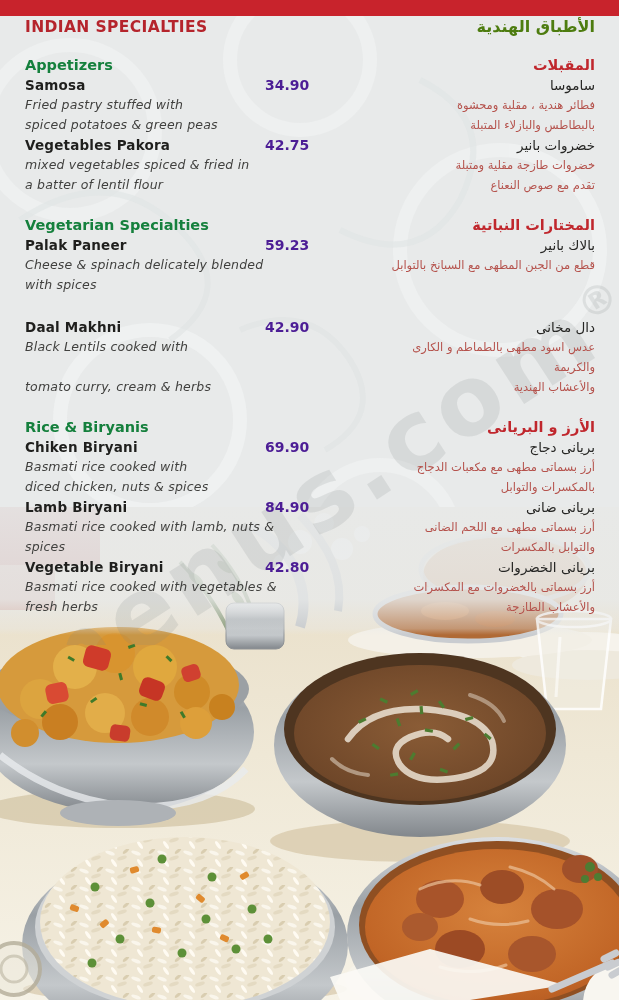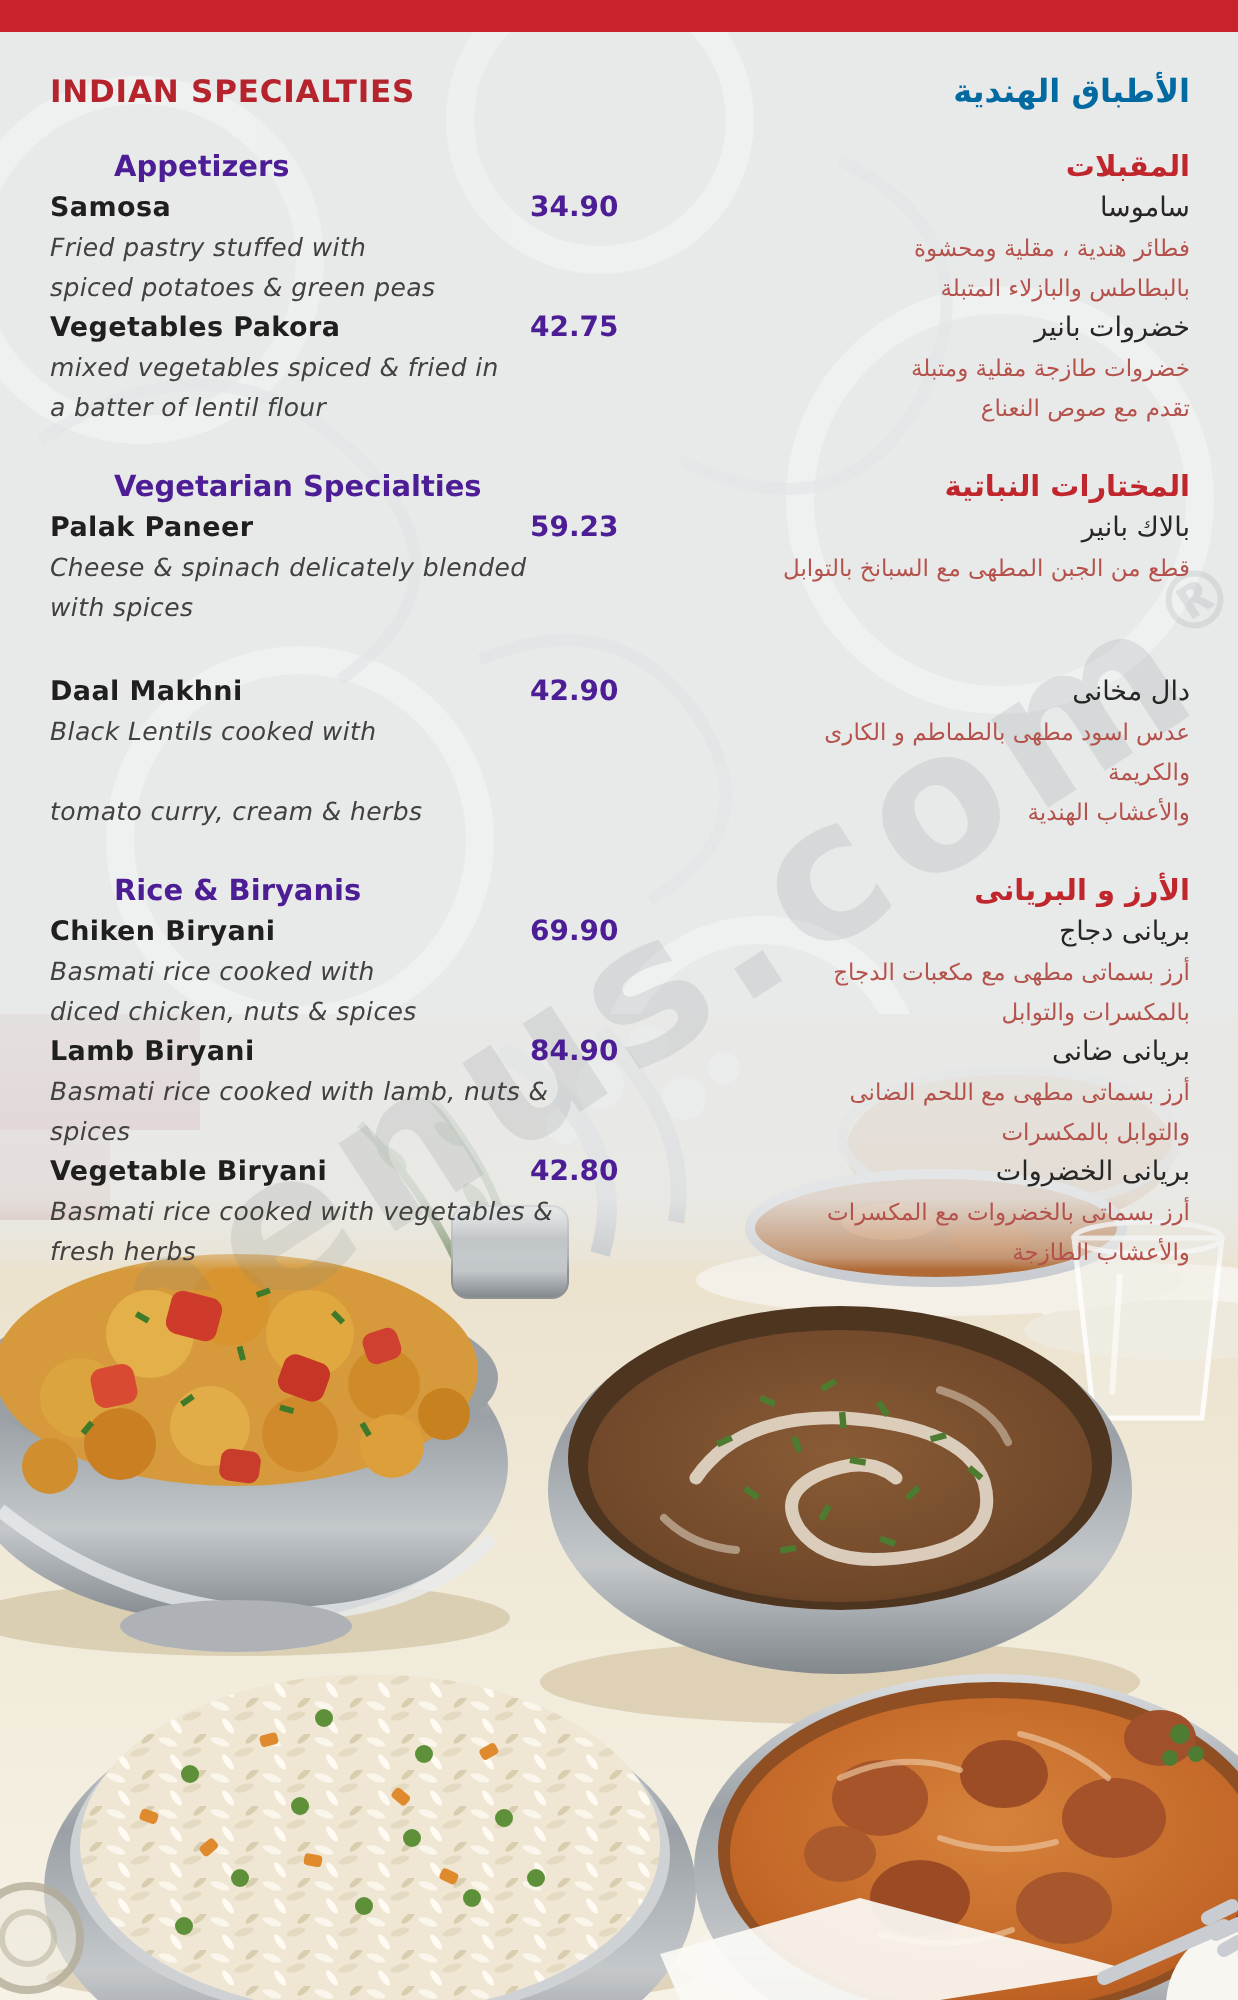"INDIAN SPECIALTIES" .hdr-row { margin-top: 19px -> none }
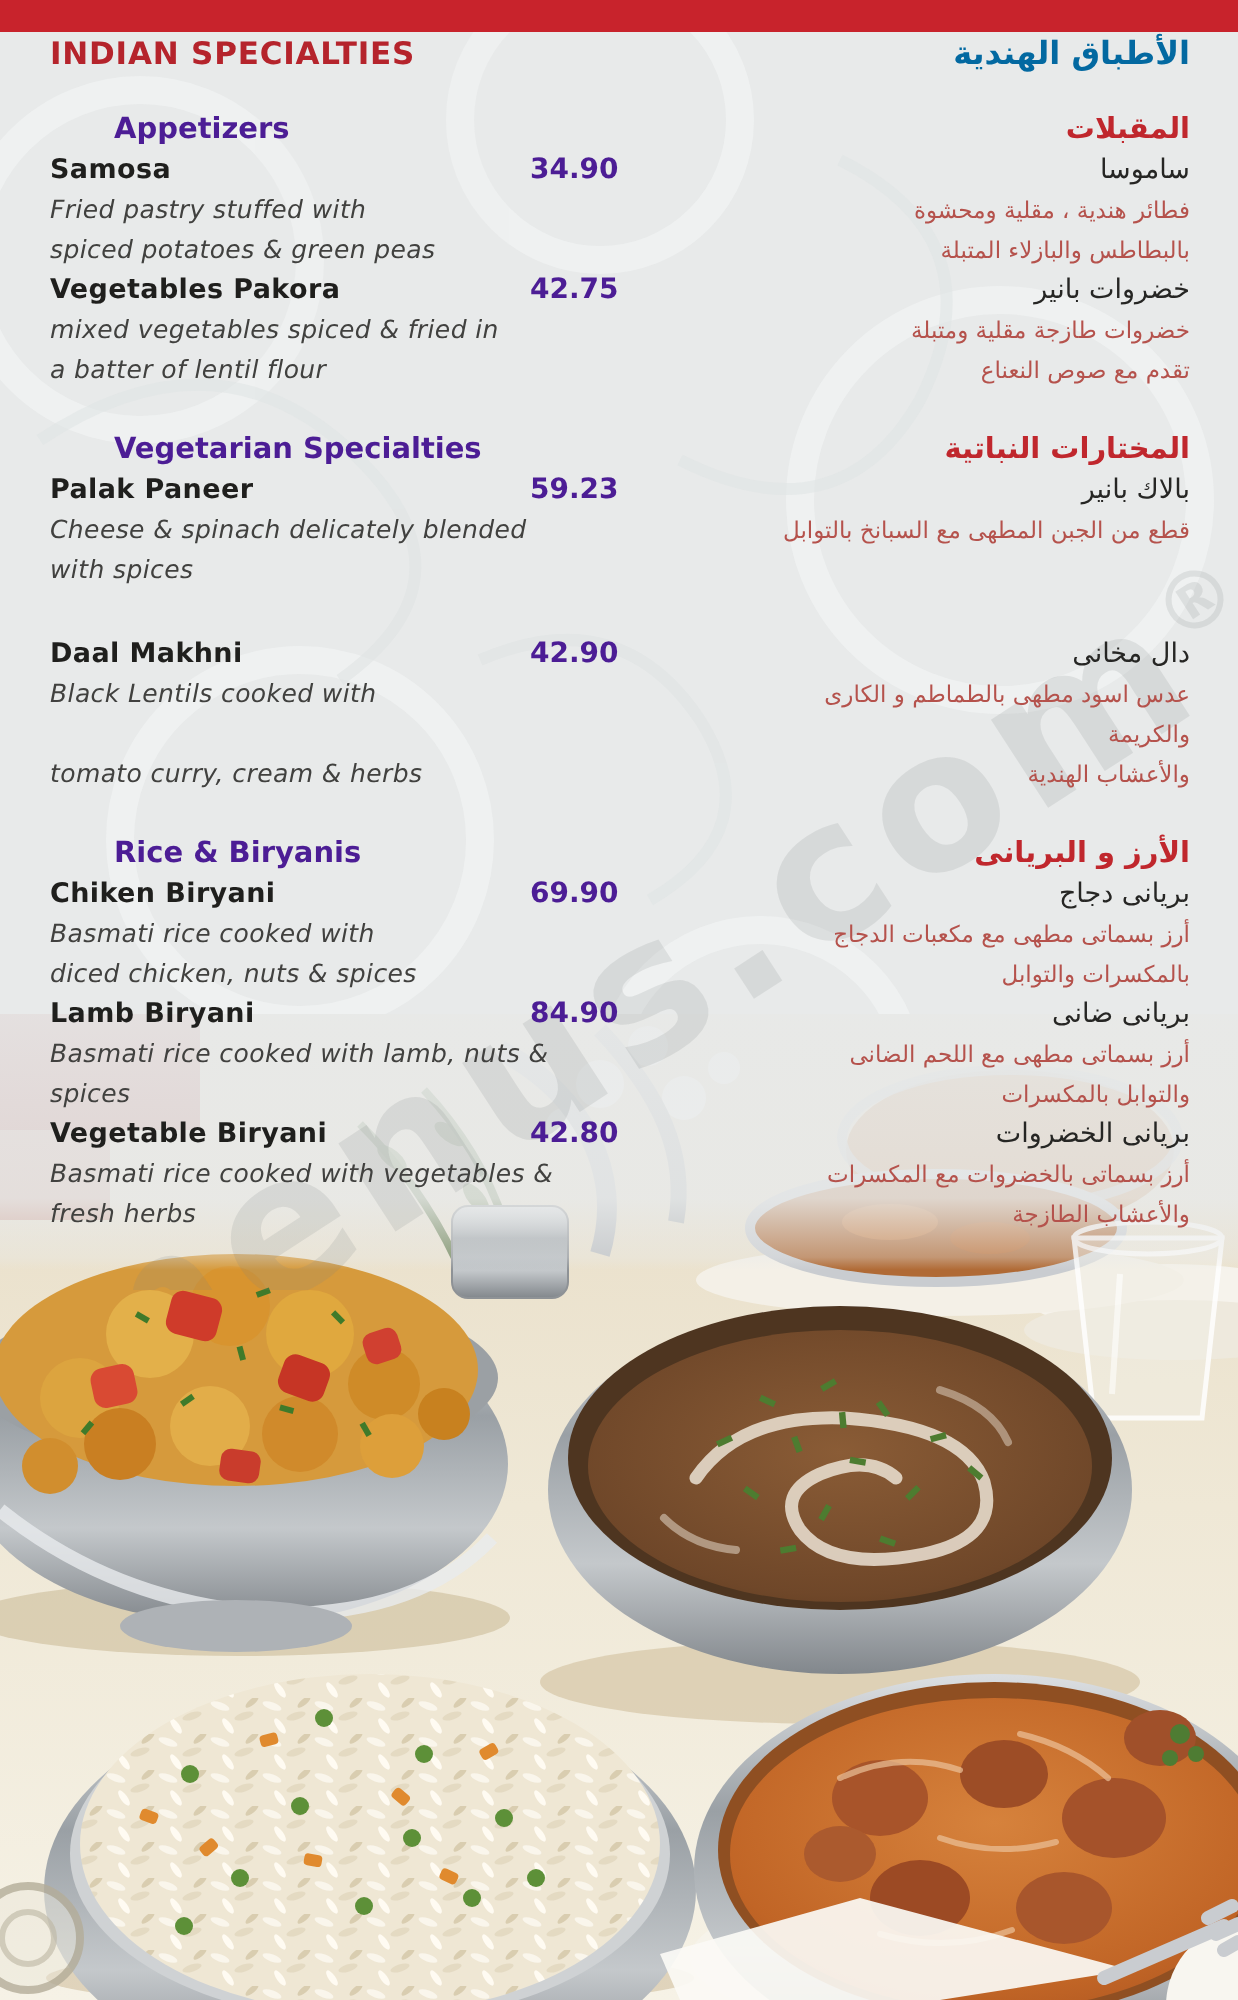"الأطباق الهندية" .hdr-ar { color: #0369a1 -> #4d7c0f }
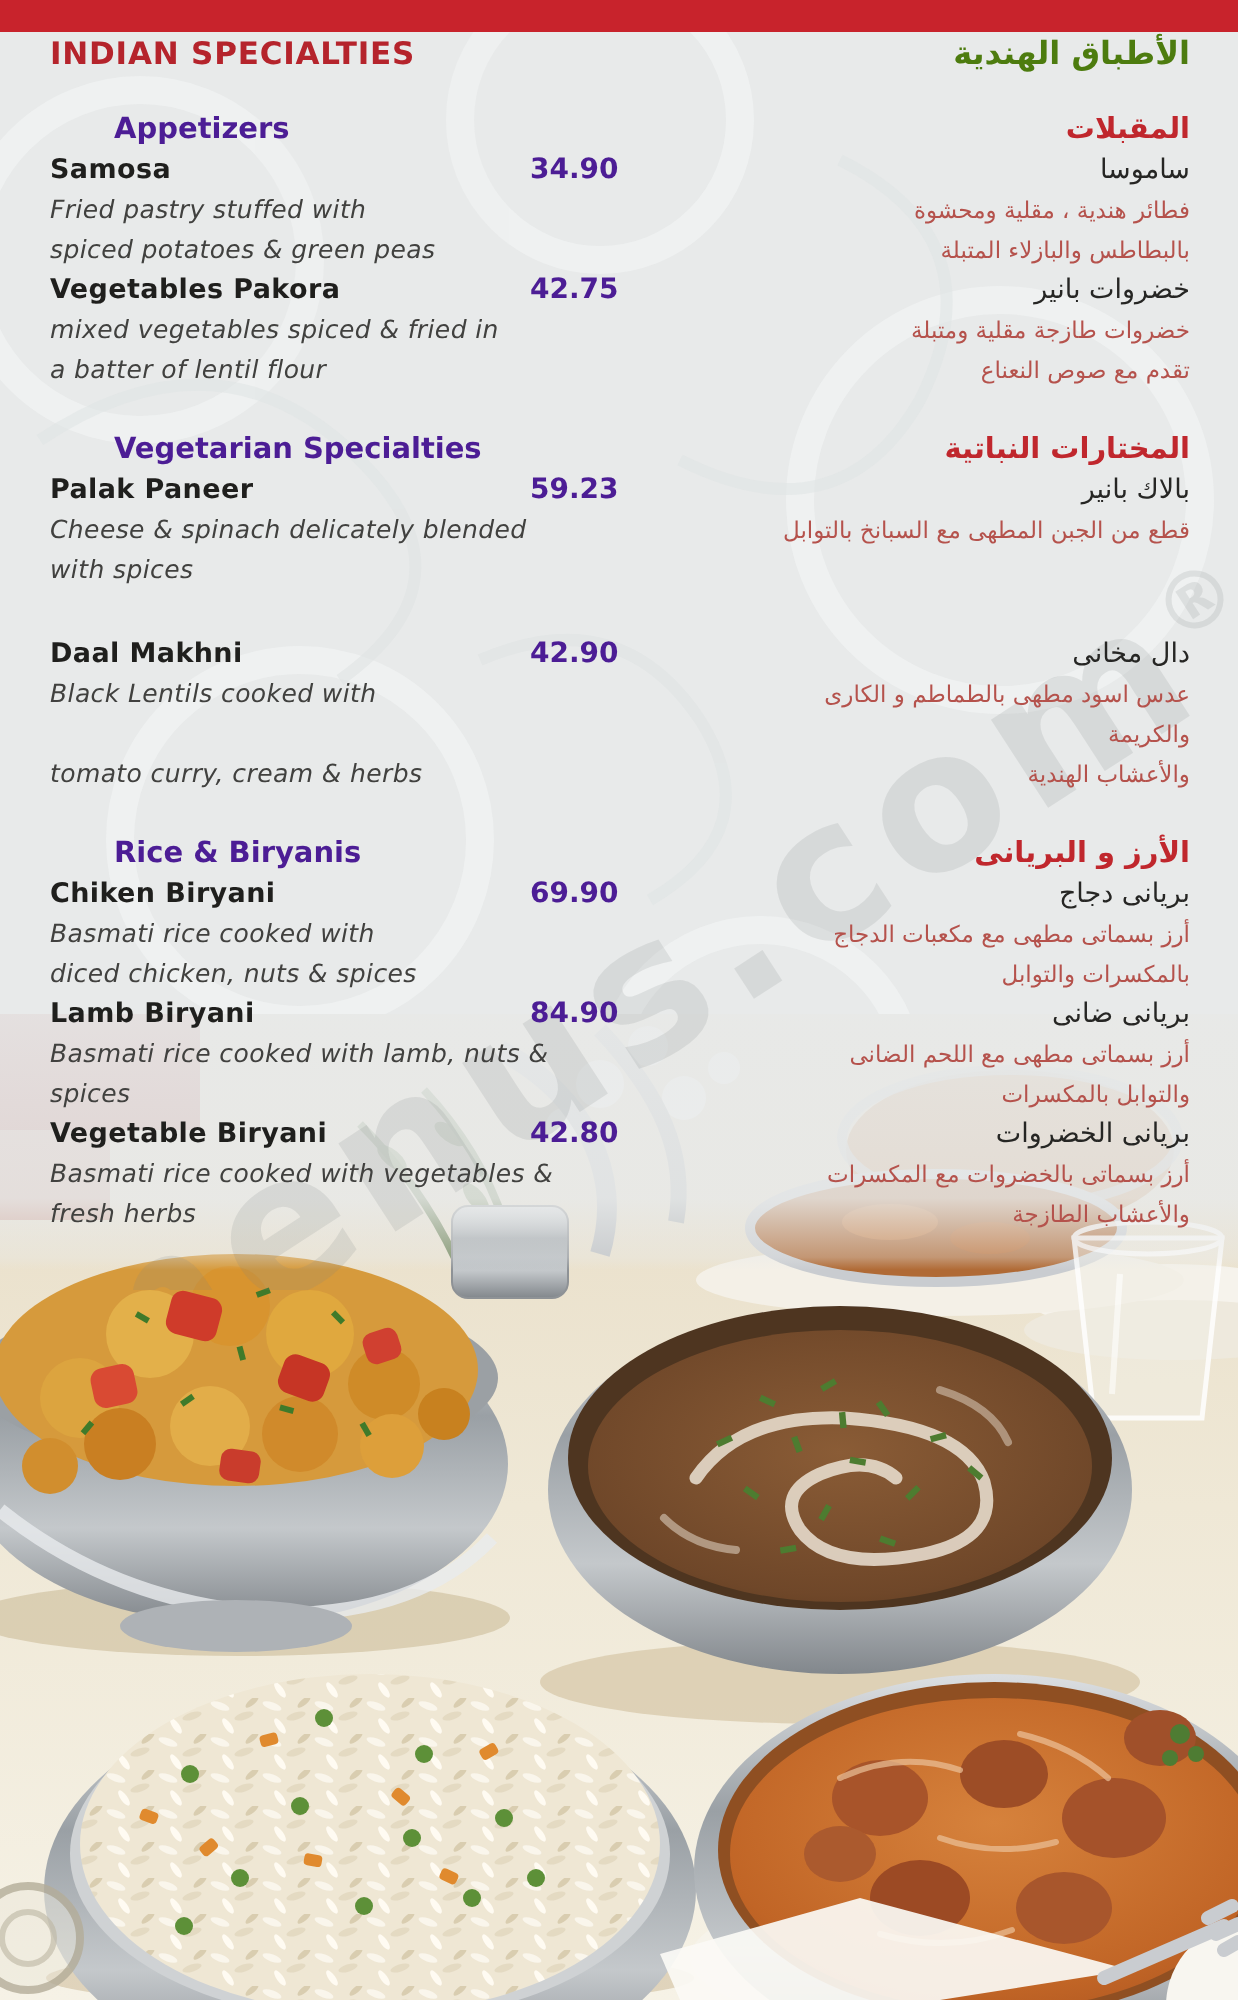"Appetizers" .sec-en { color: #4c1d95 -> #15803d; margin-left: 32px -> none }
